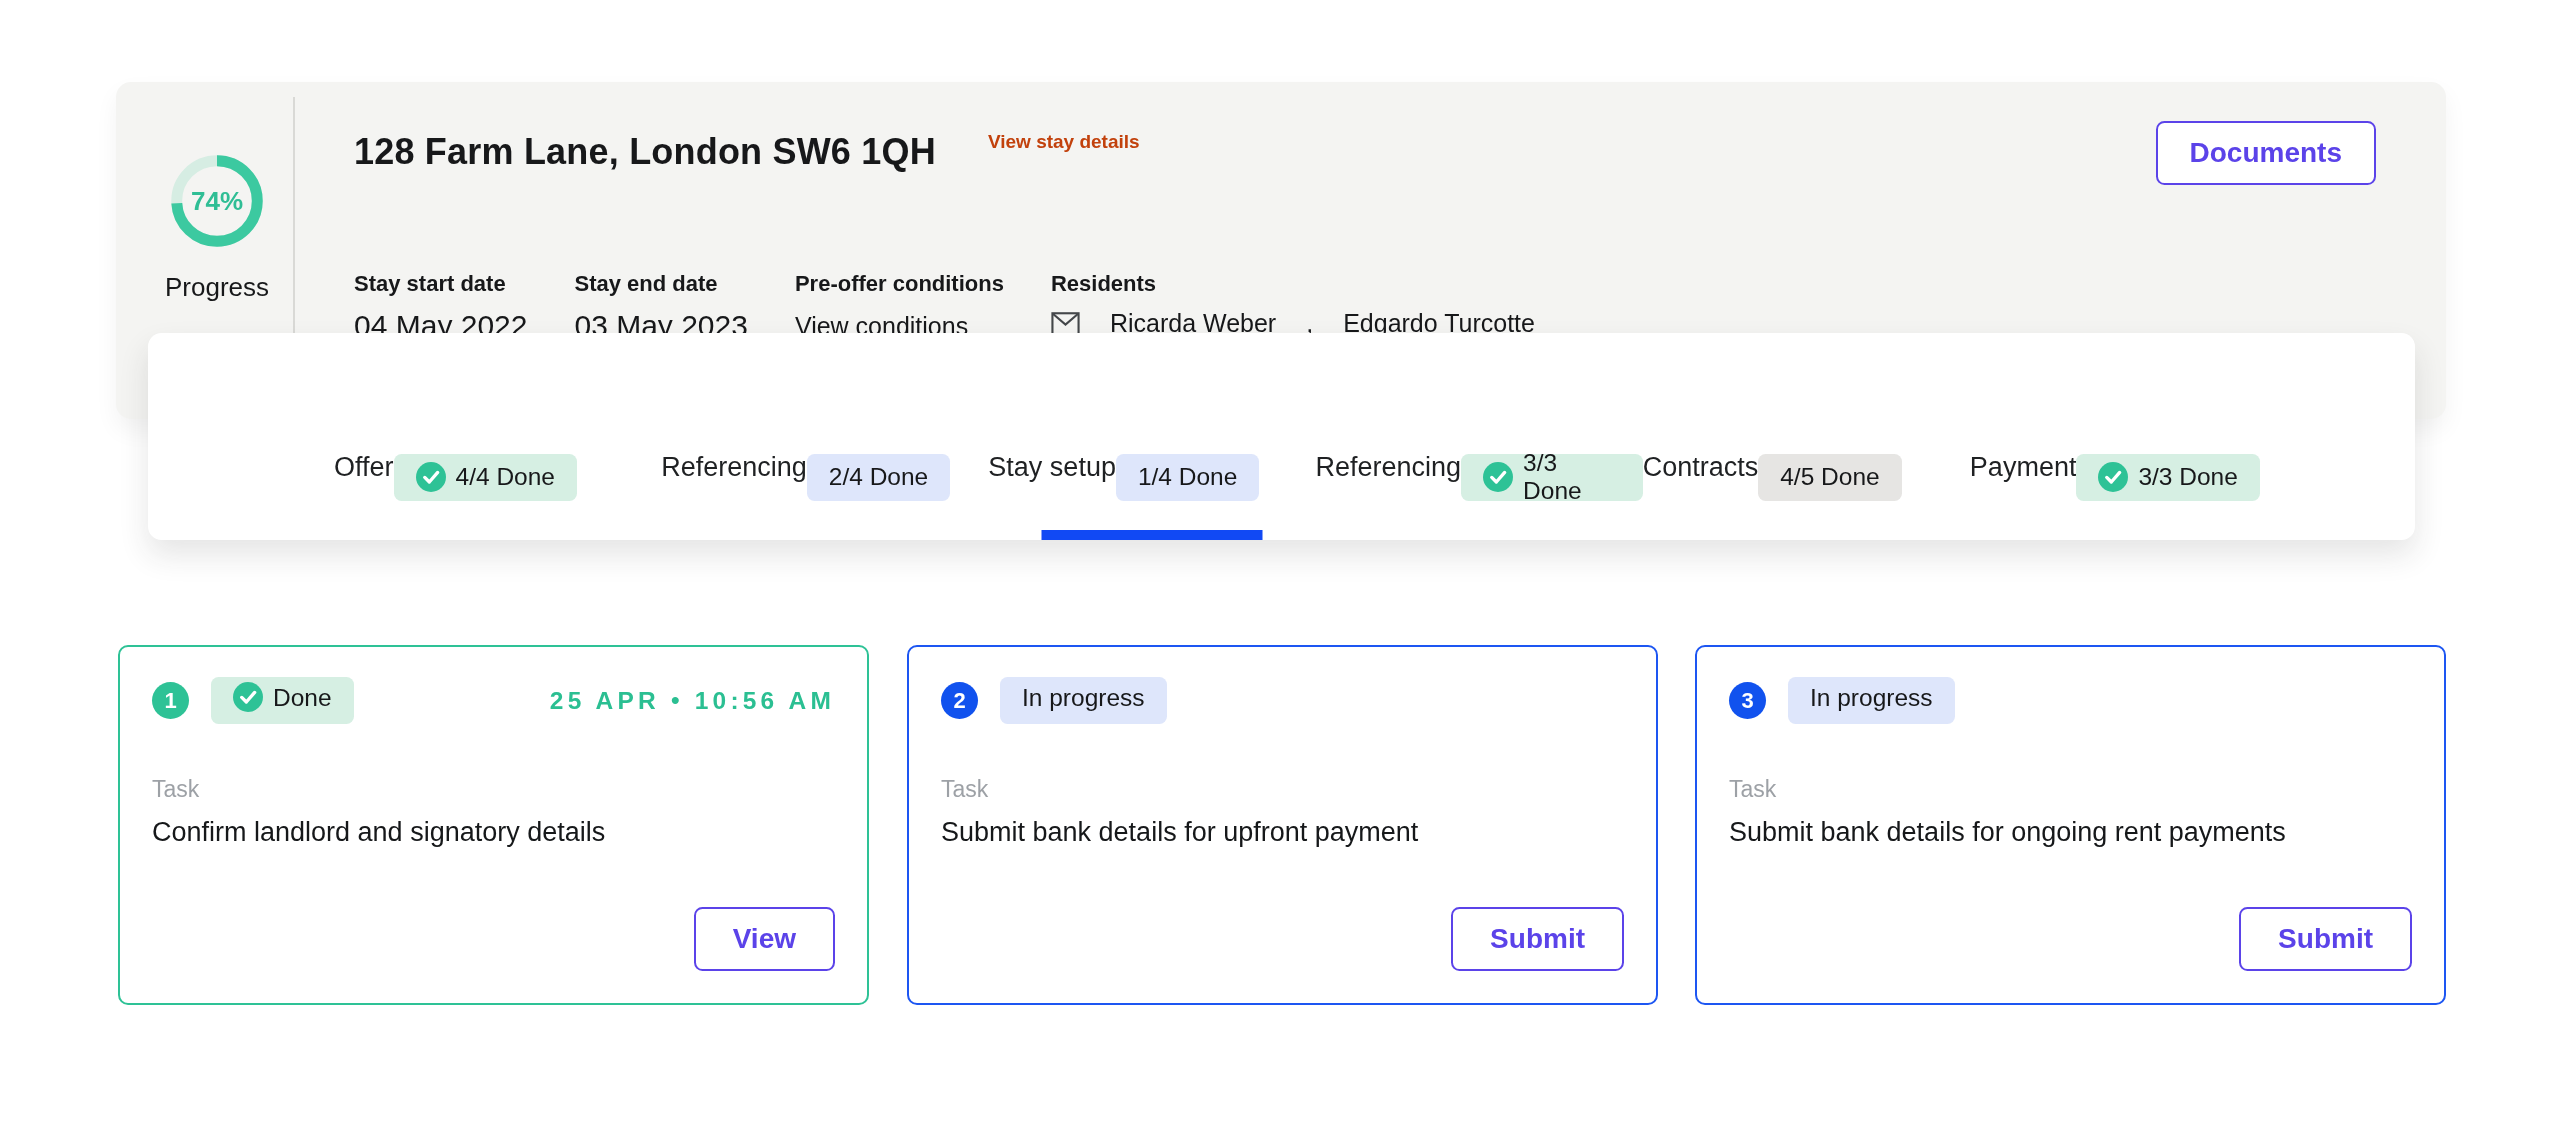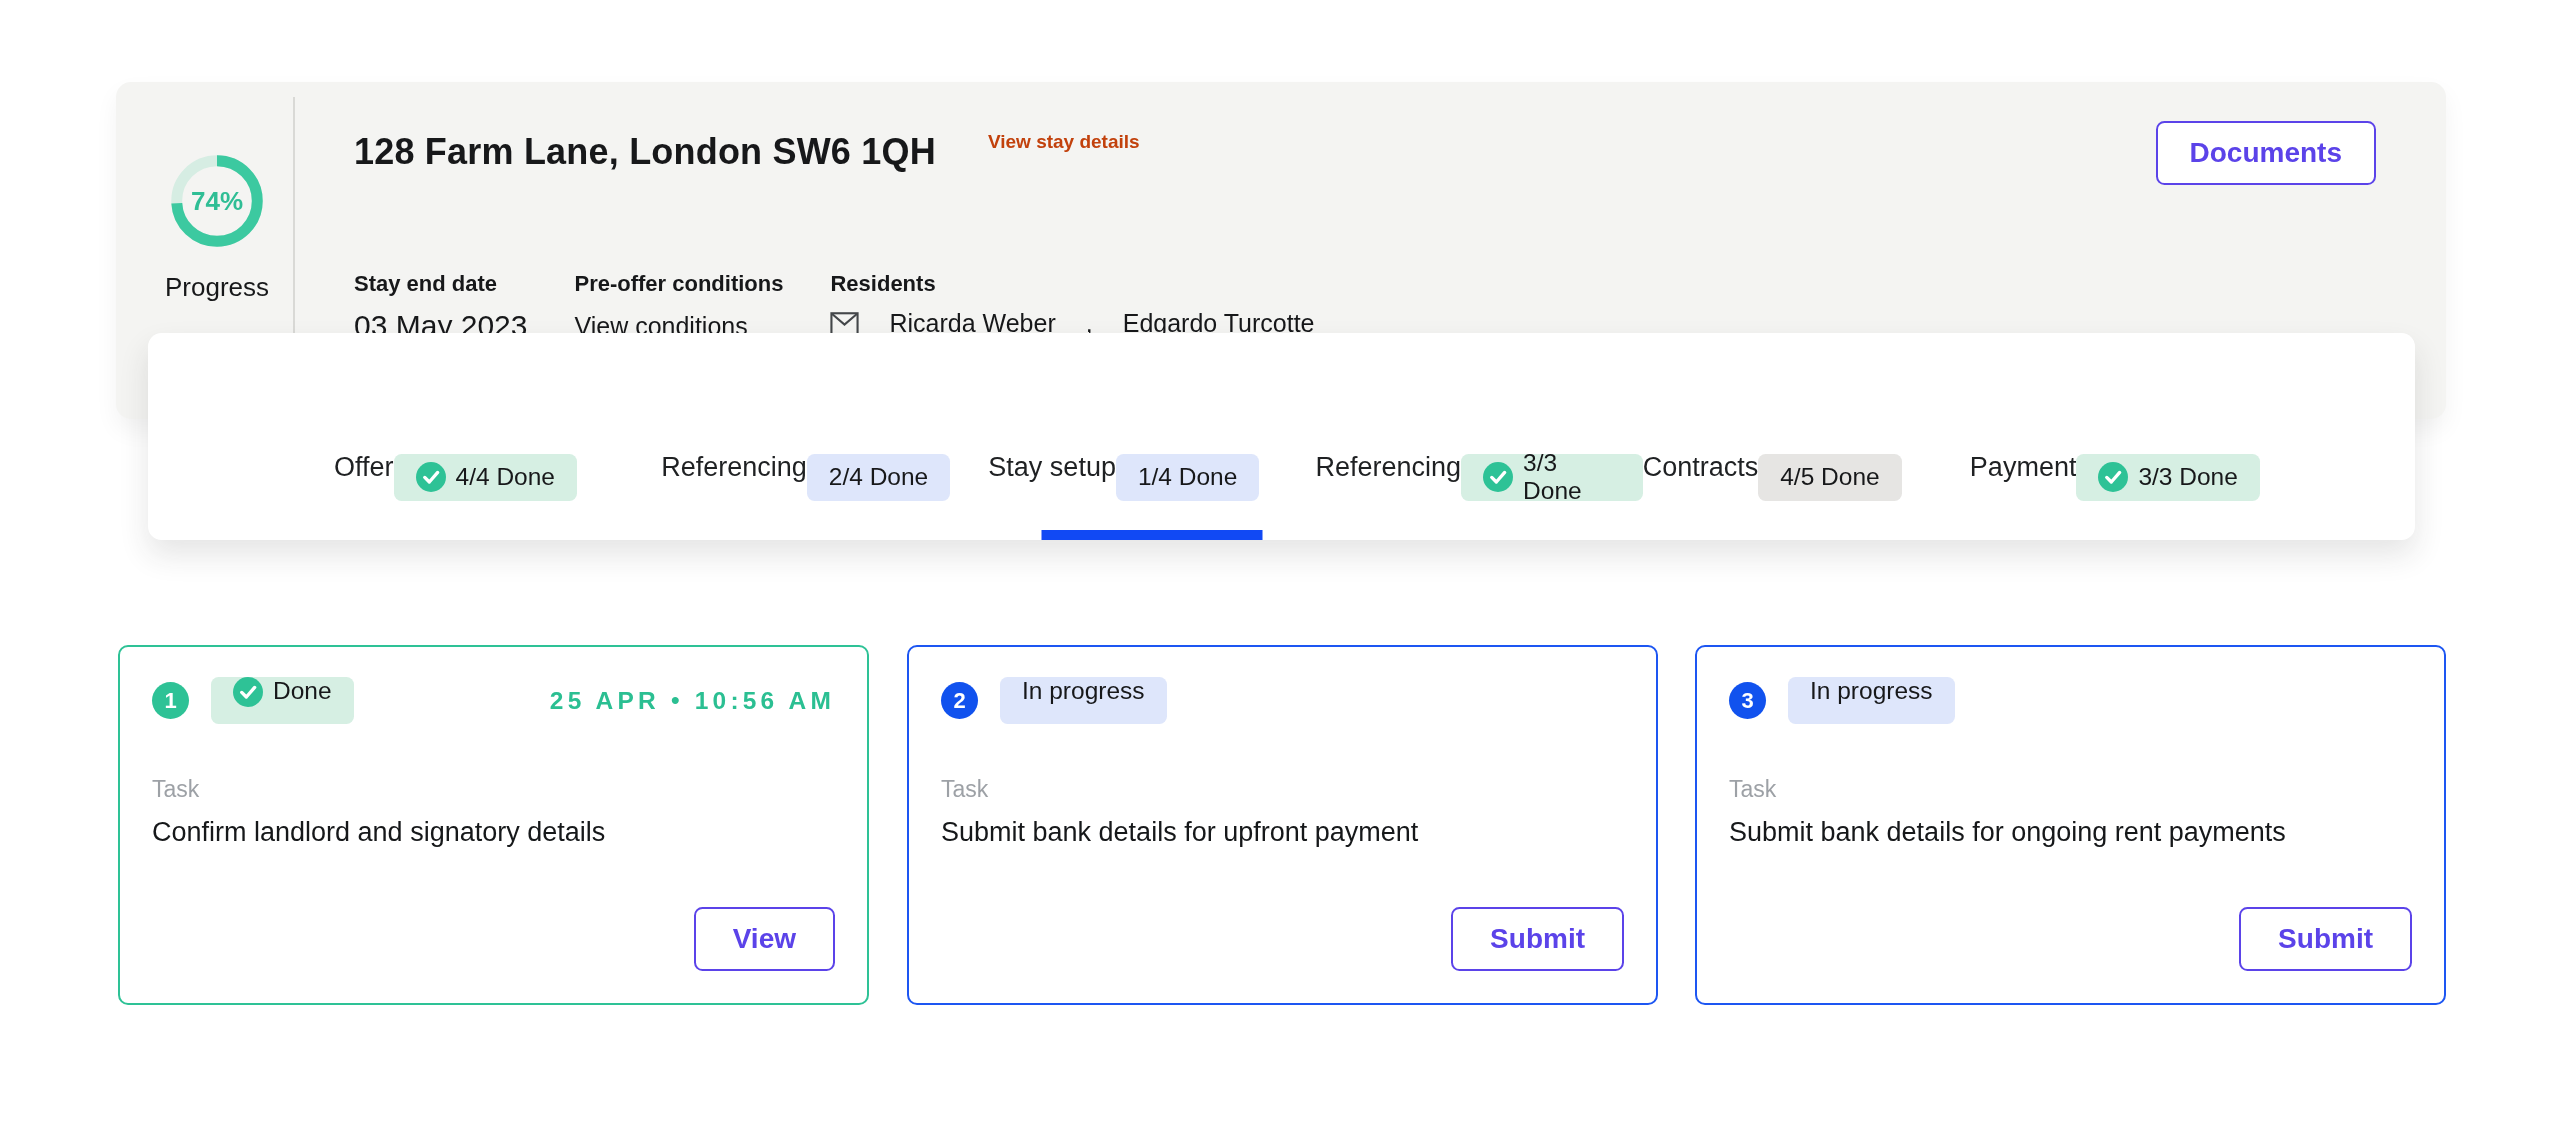"Stay start date" div.field { html: none -> <div> <div>Stay start date</div> <div>04 May 2022</div> </div> }
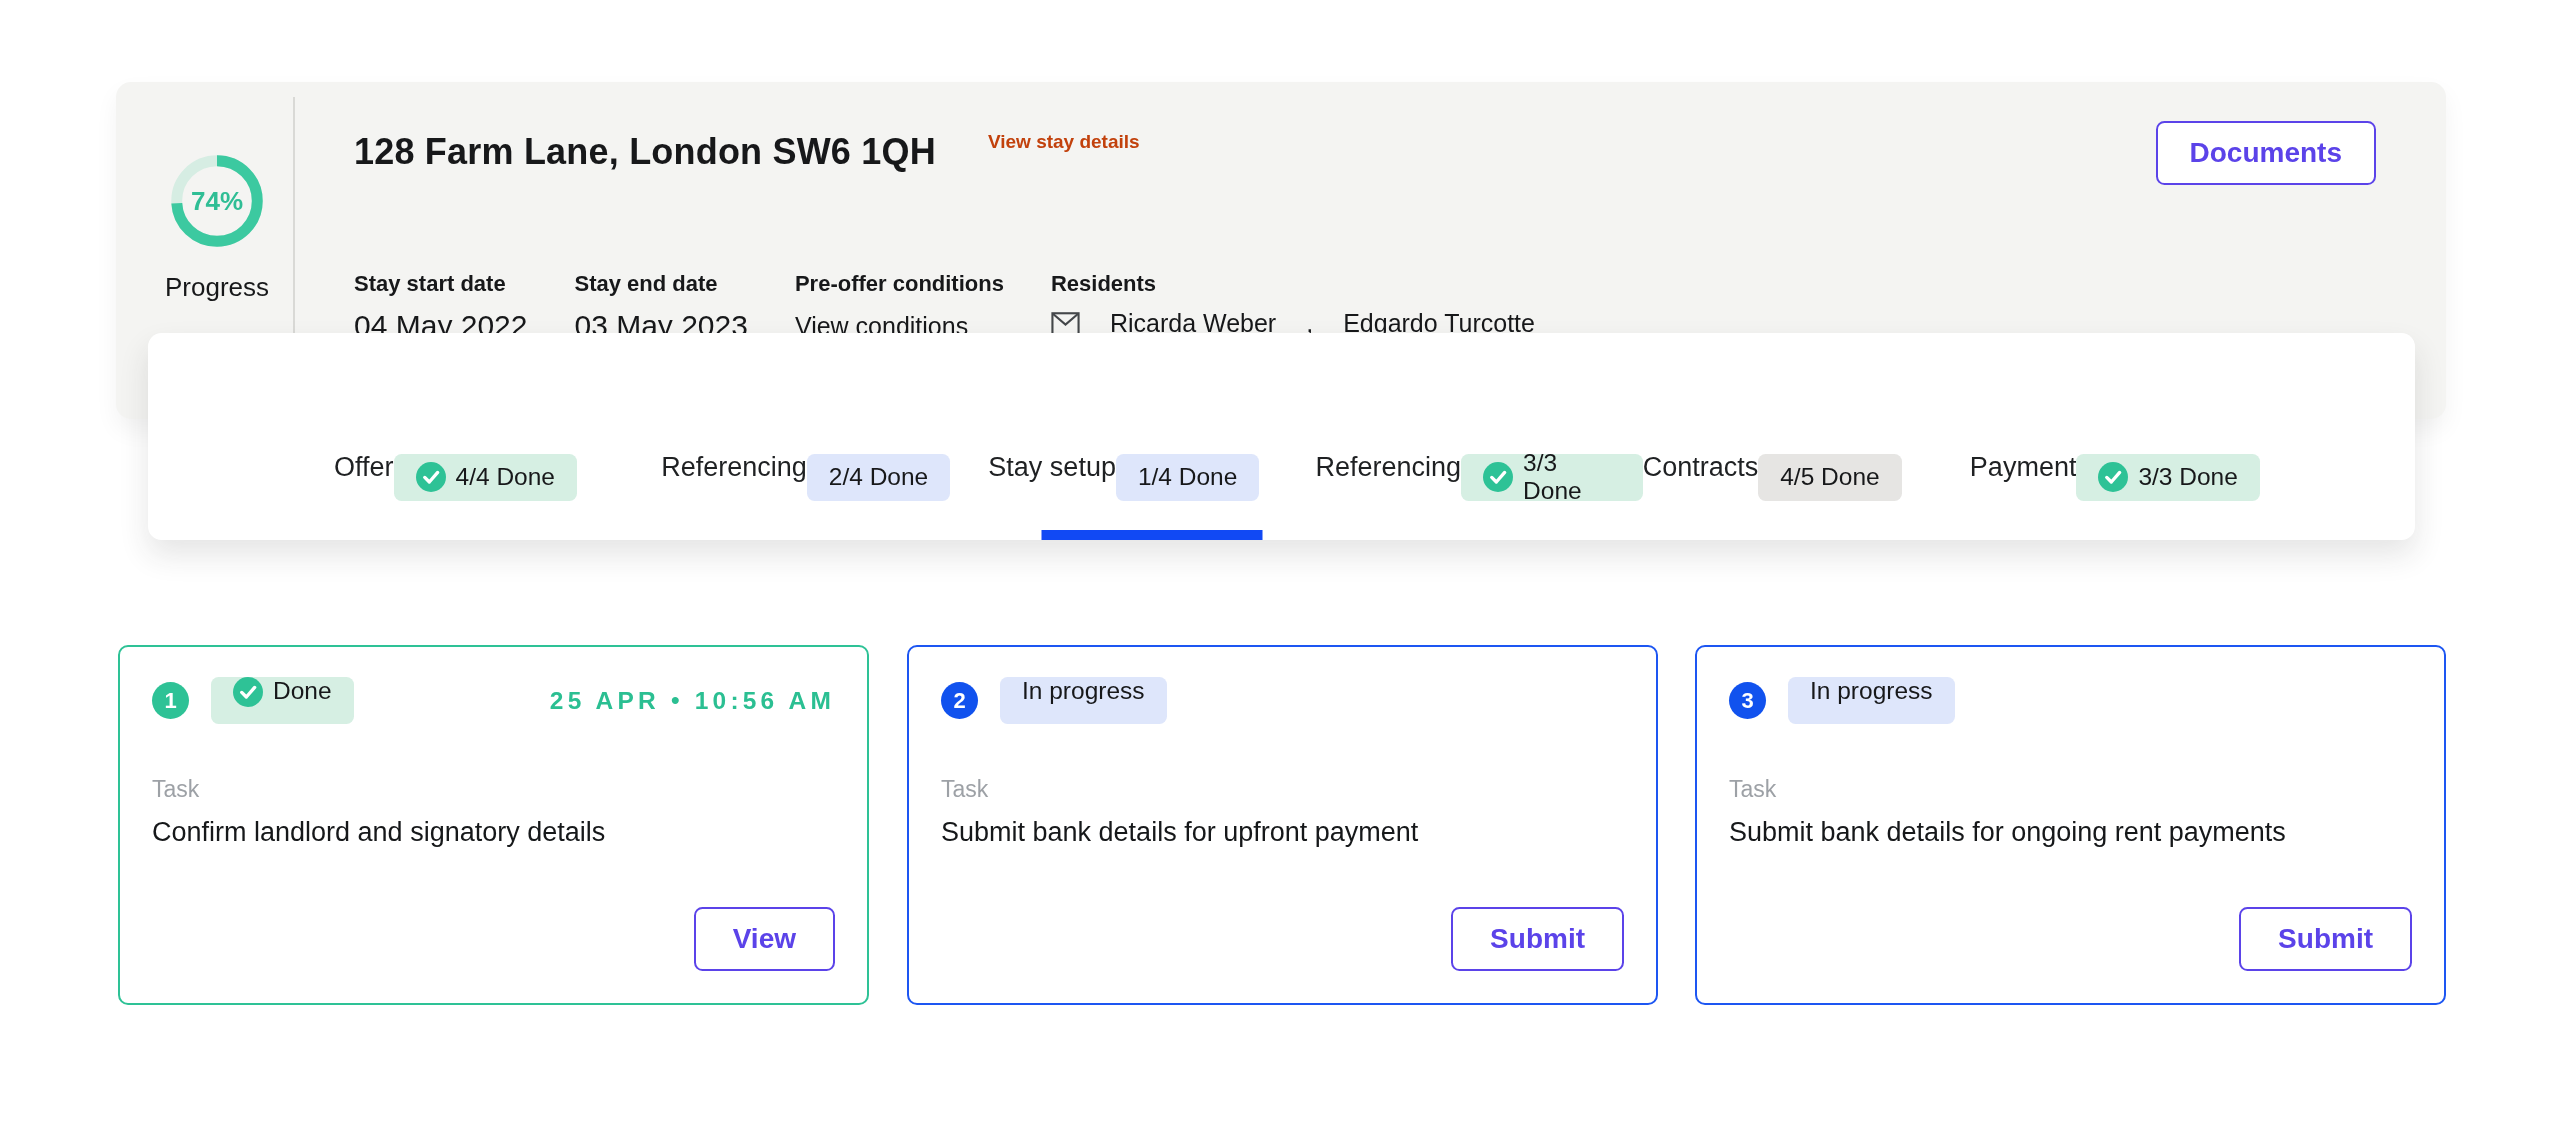"Done" .card-badge { align-items: flex-start -> flex-end; padding: 0 22px -> 12px 22px }
